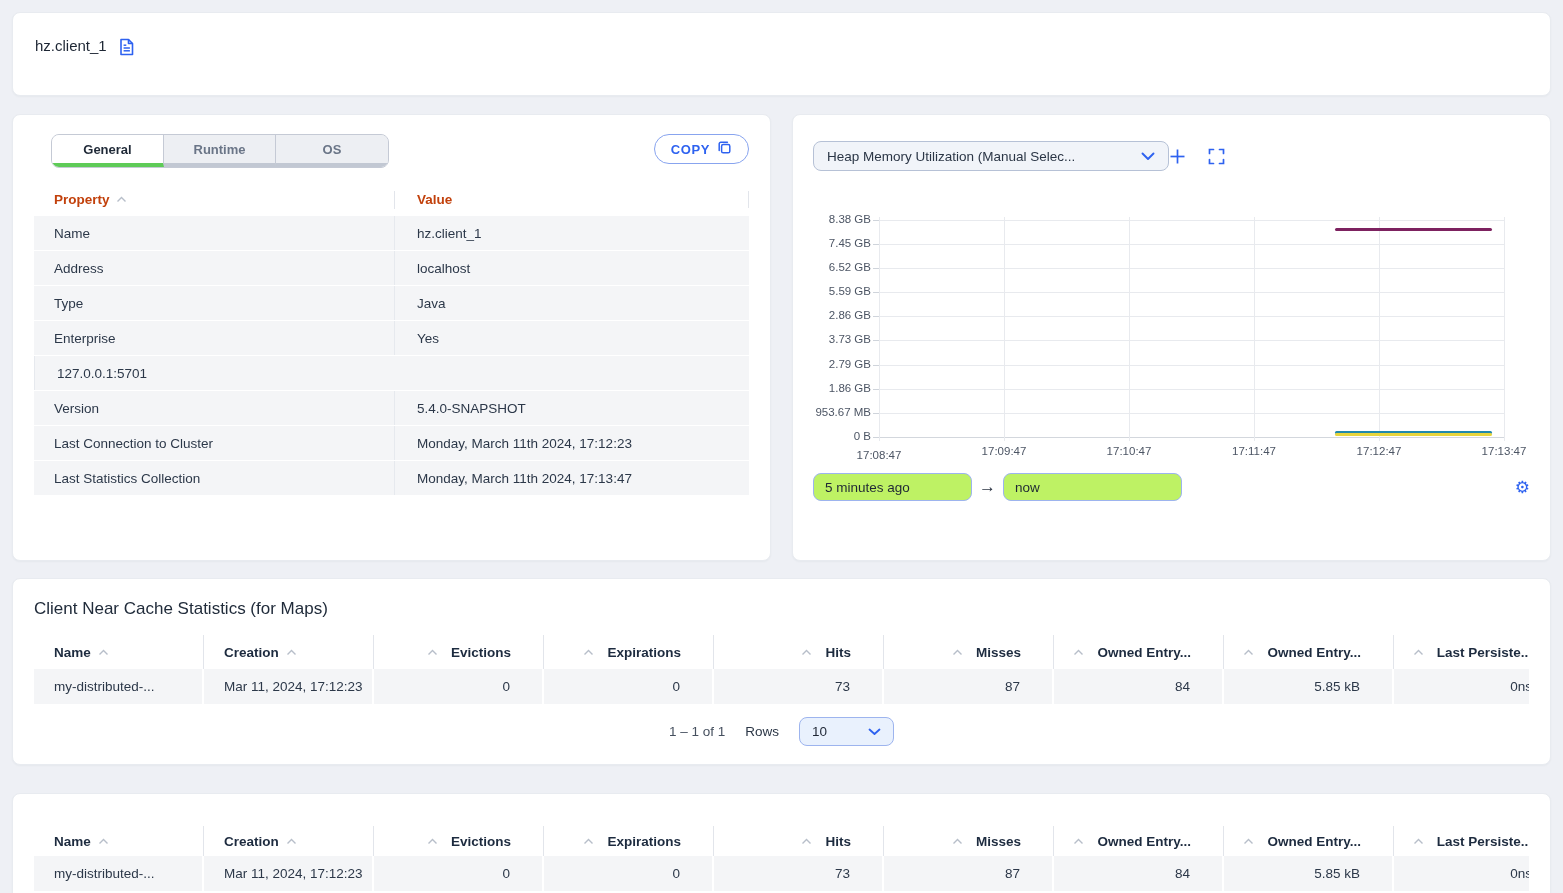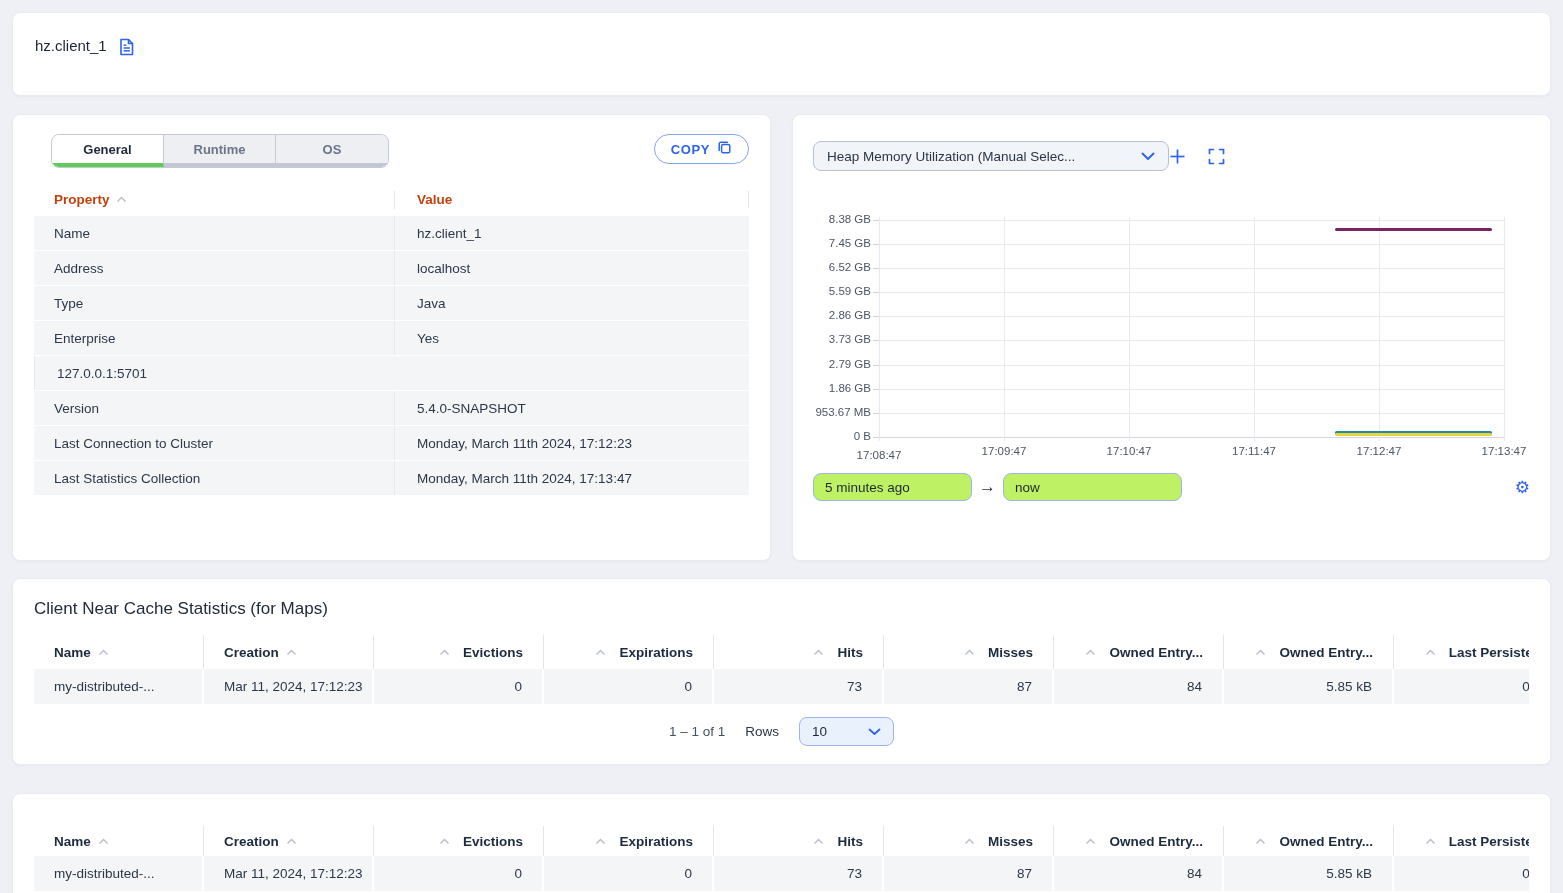"Evictions" .st-cell.ar { padding-right: 20px -> 32px }
